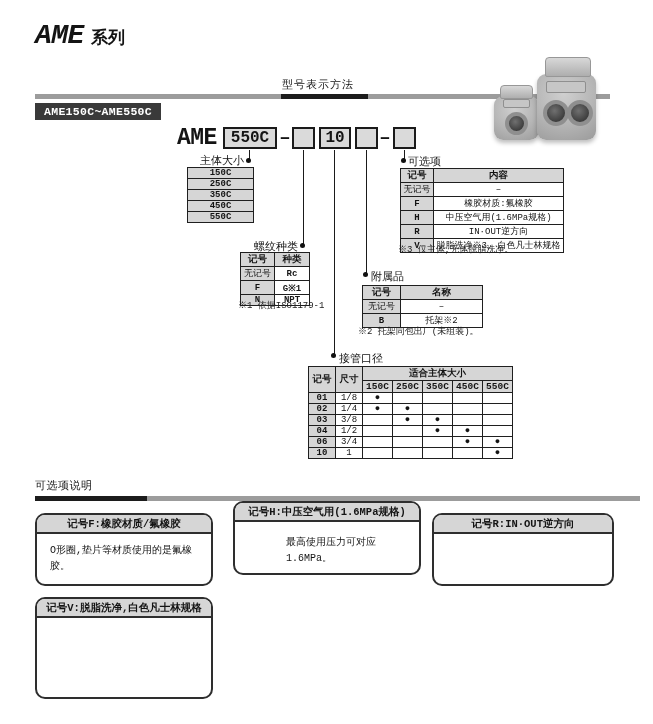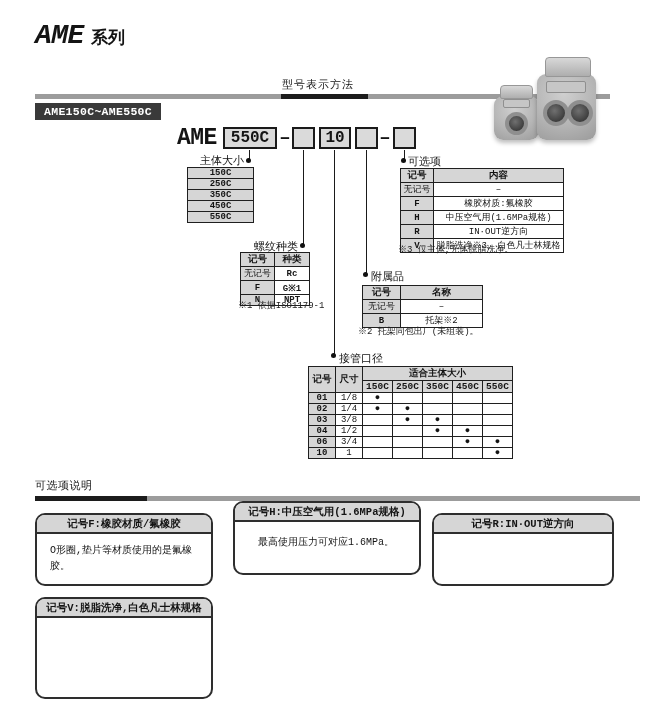"最高使用压力可对应1.6MPa。" .nb-body.ind { margin-left: none -> 28px }
